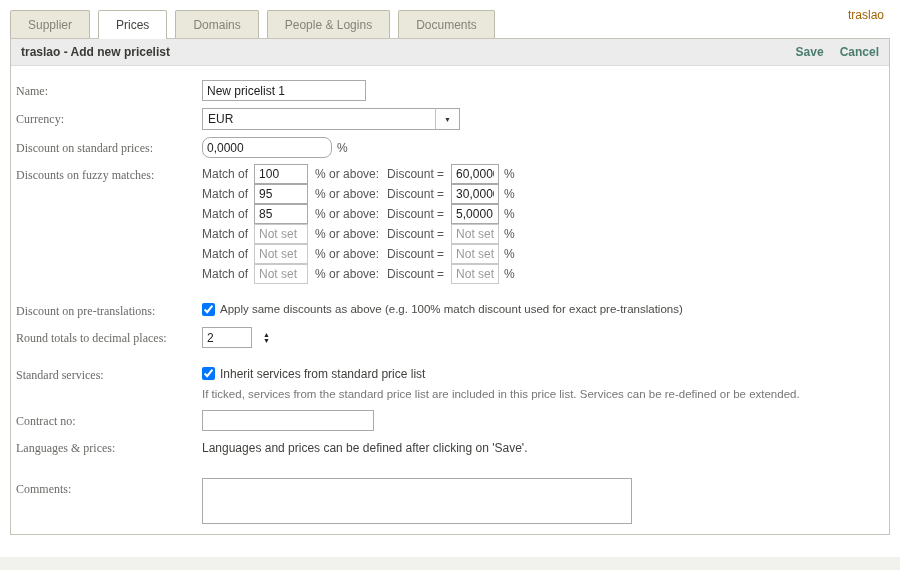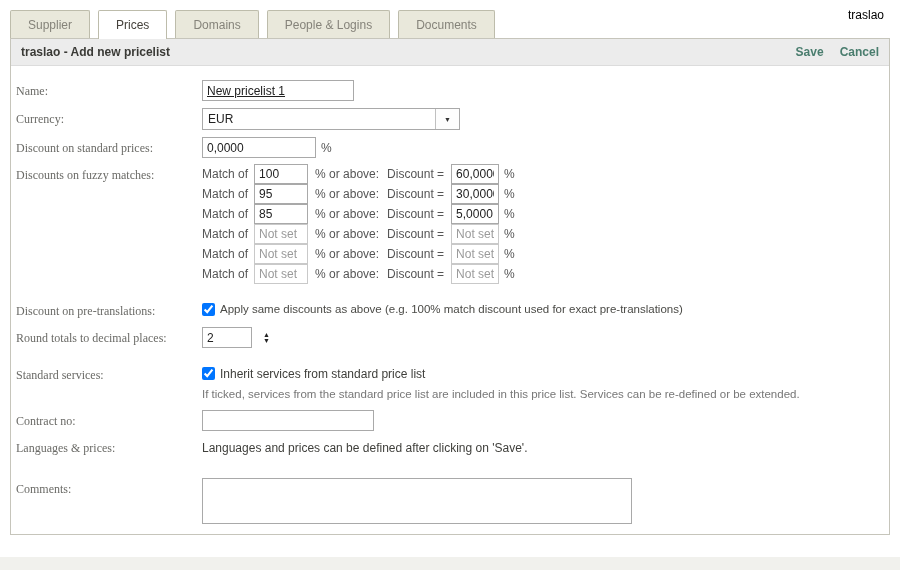"traslao" .top-user { color: #000000 -> #a16207 }
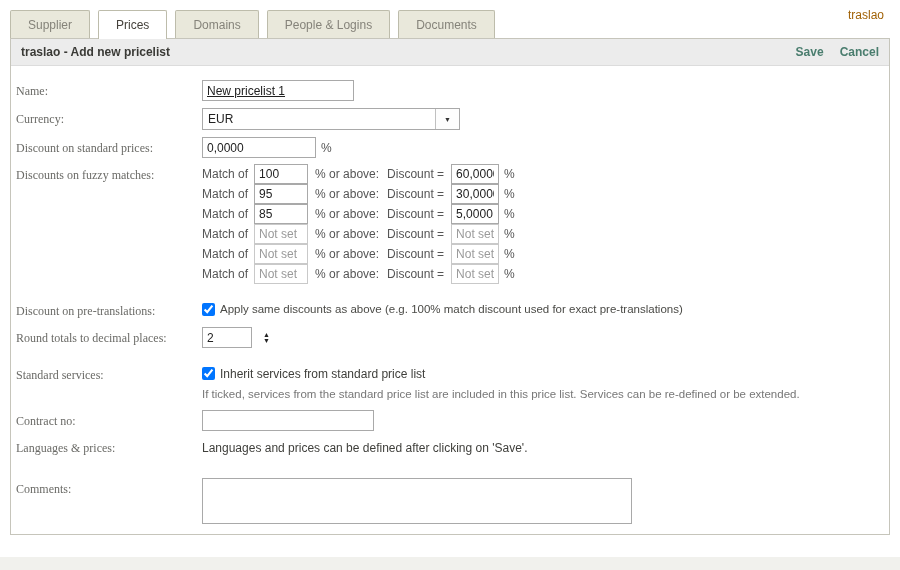"New pricelist 1" .w-name { text-decoration: underline -> none; width: 152px -> 164px }
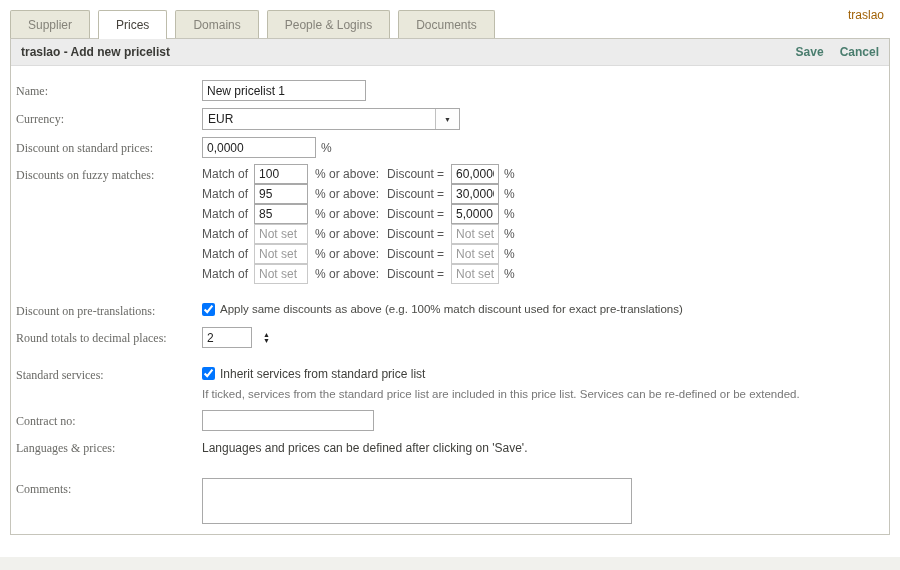"0,0000" .w-discount { border-radius: none -> 8px; width: 114px -> 130px }
